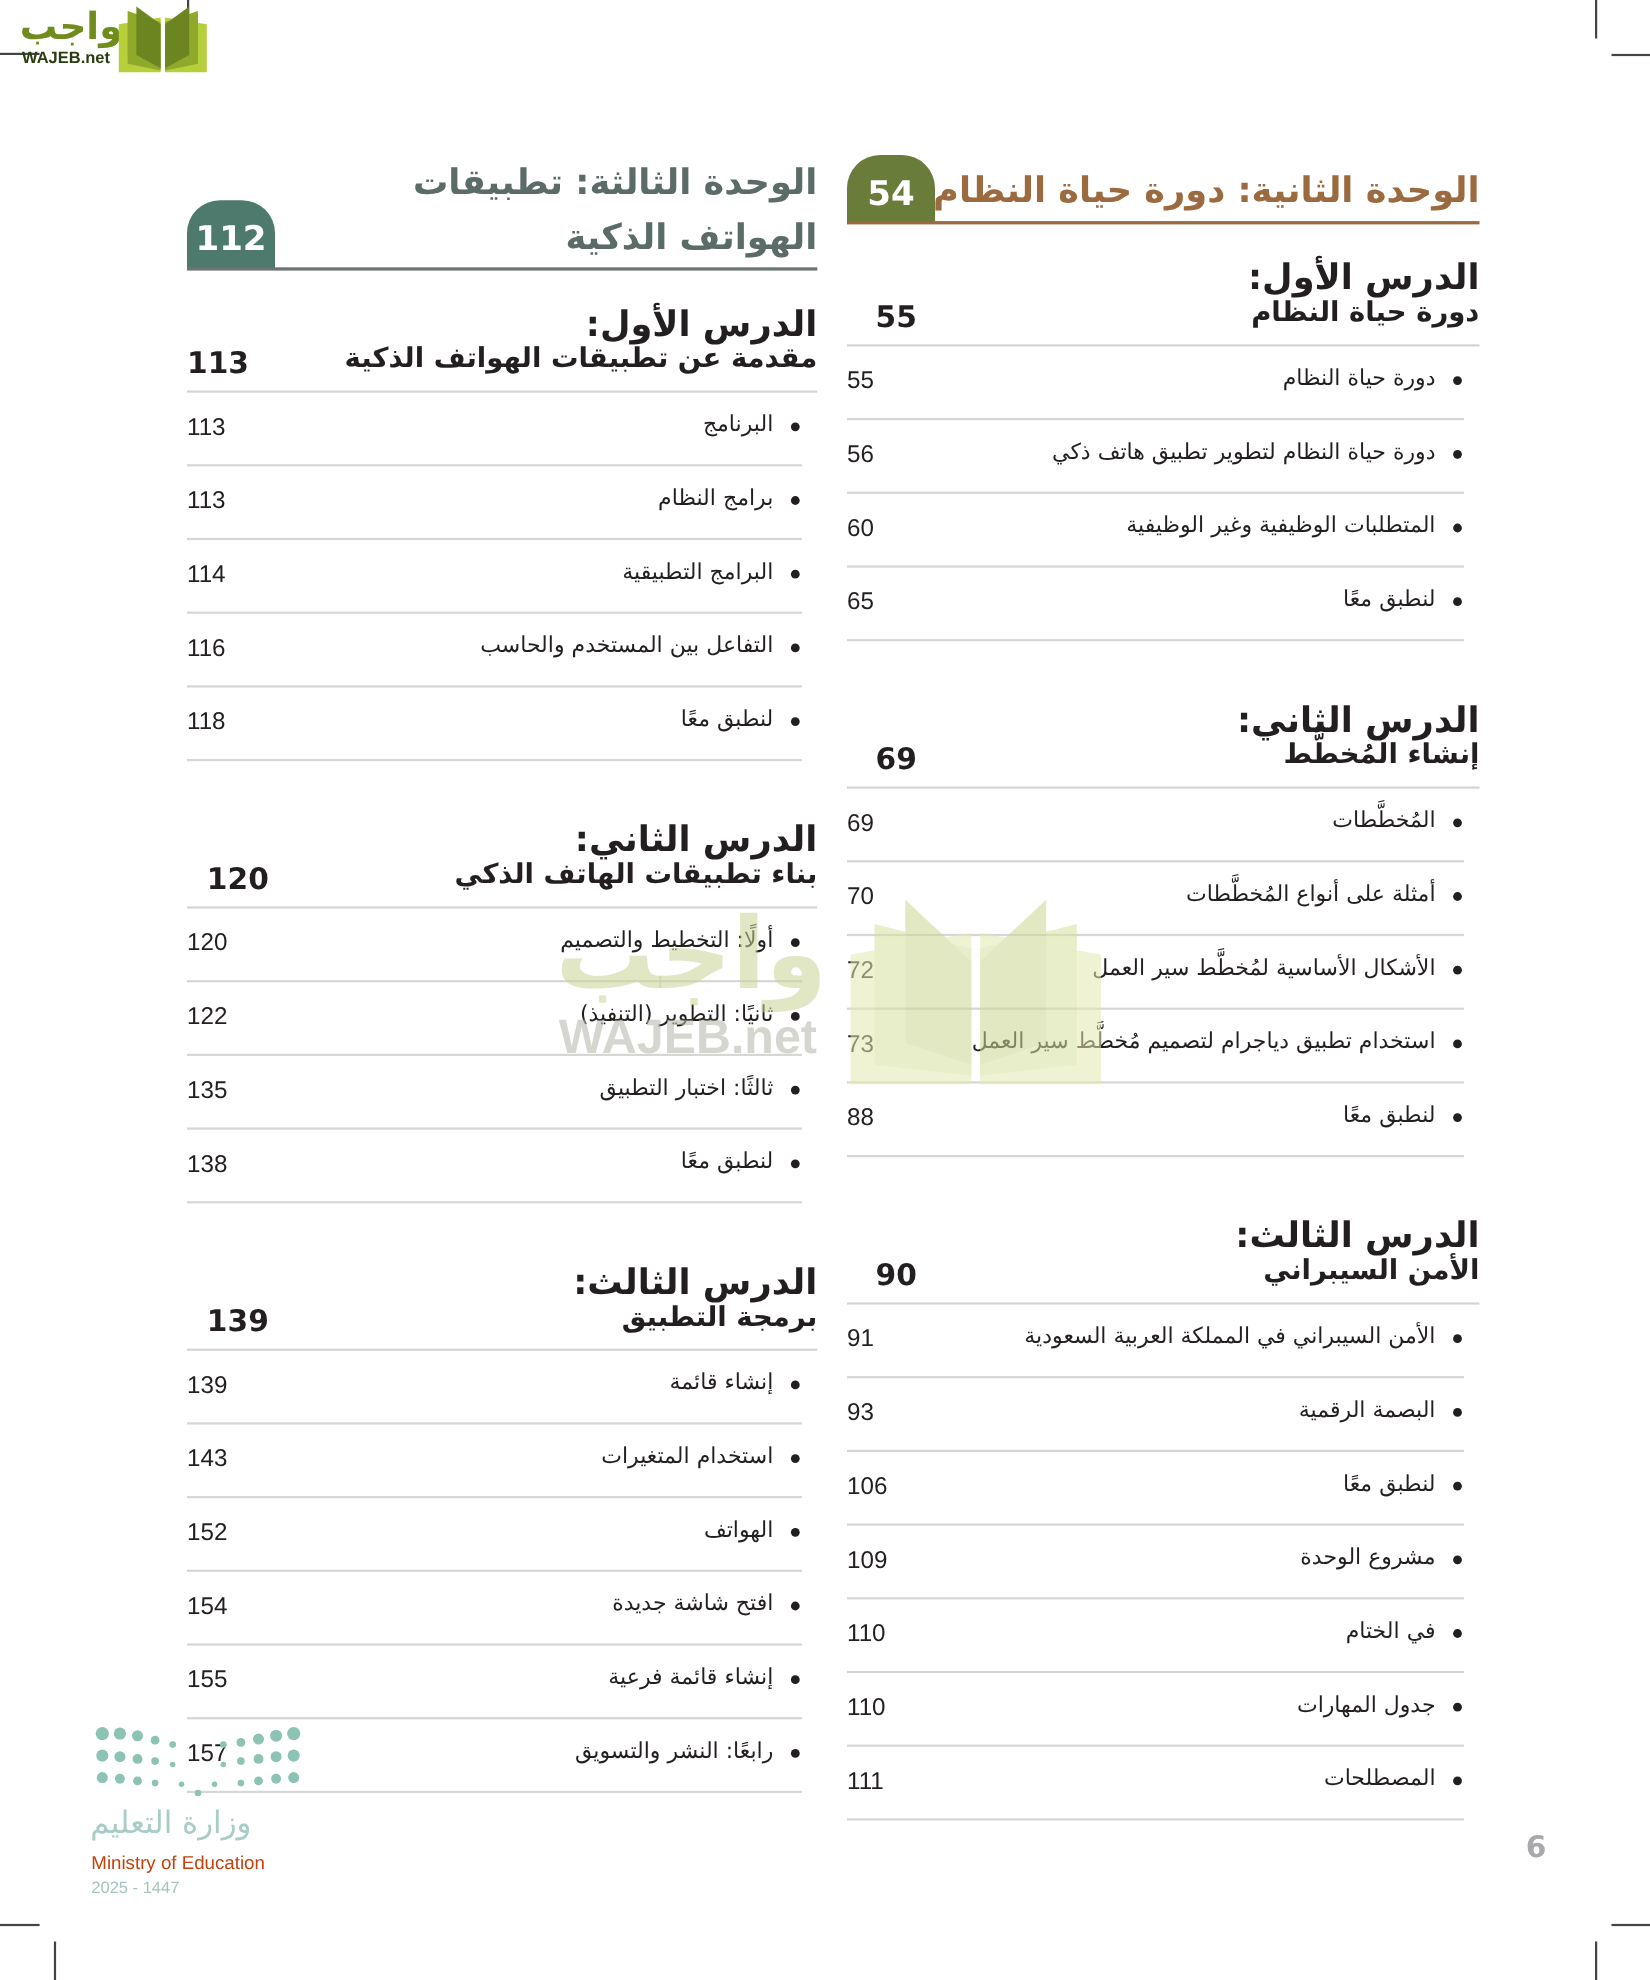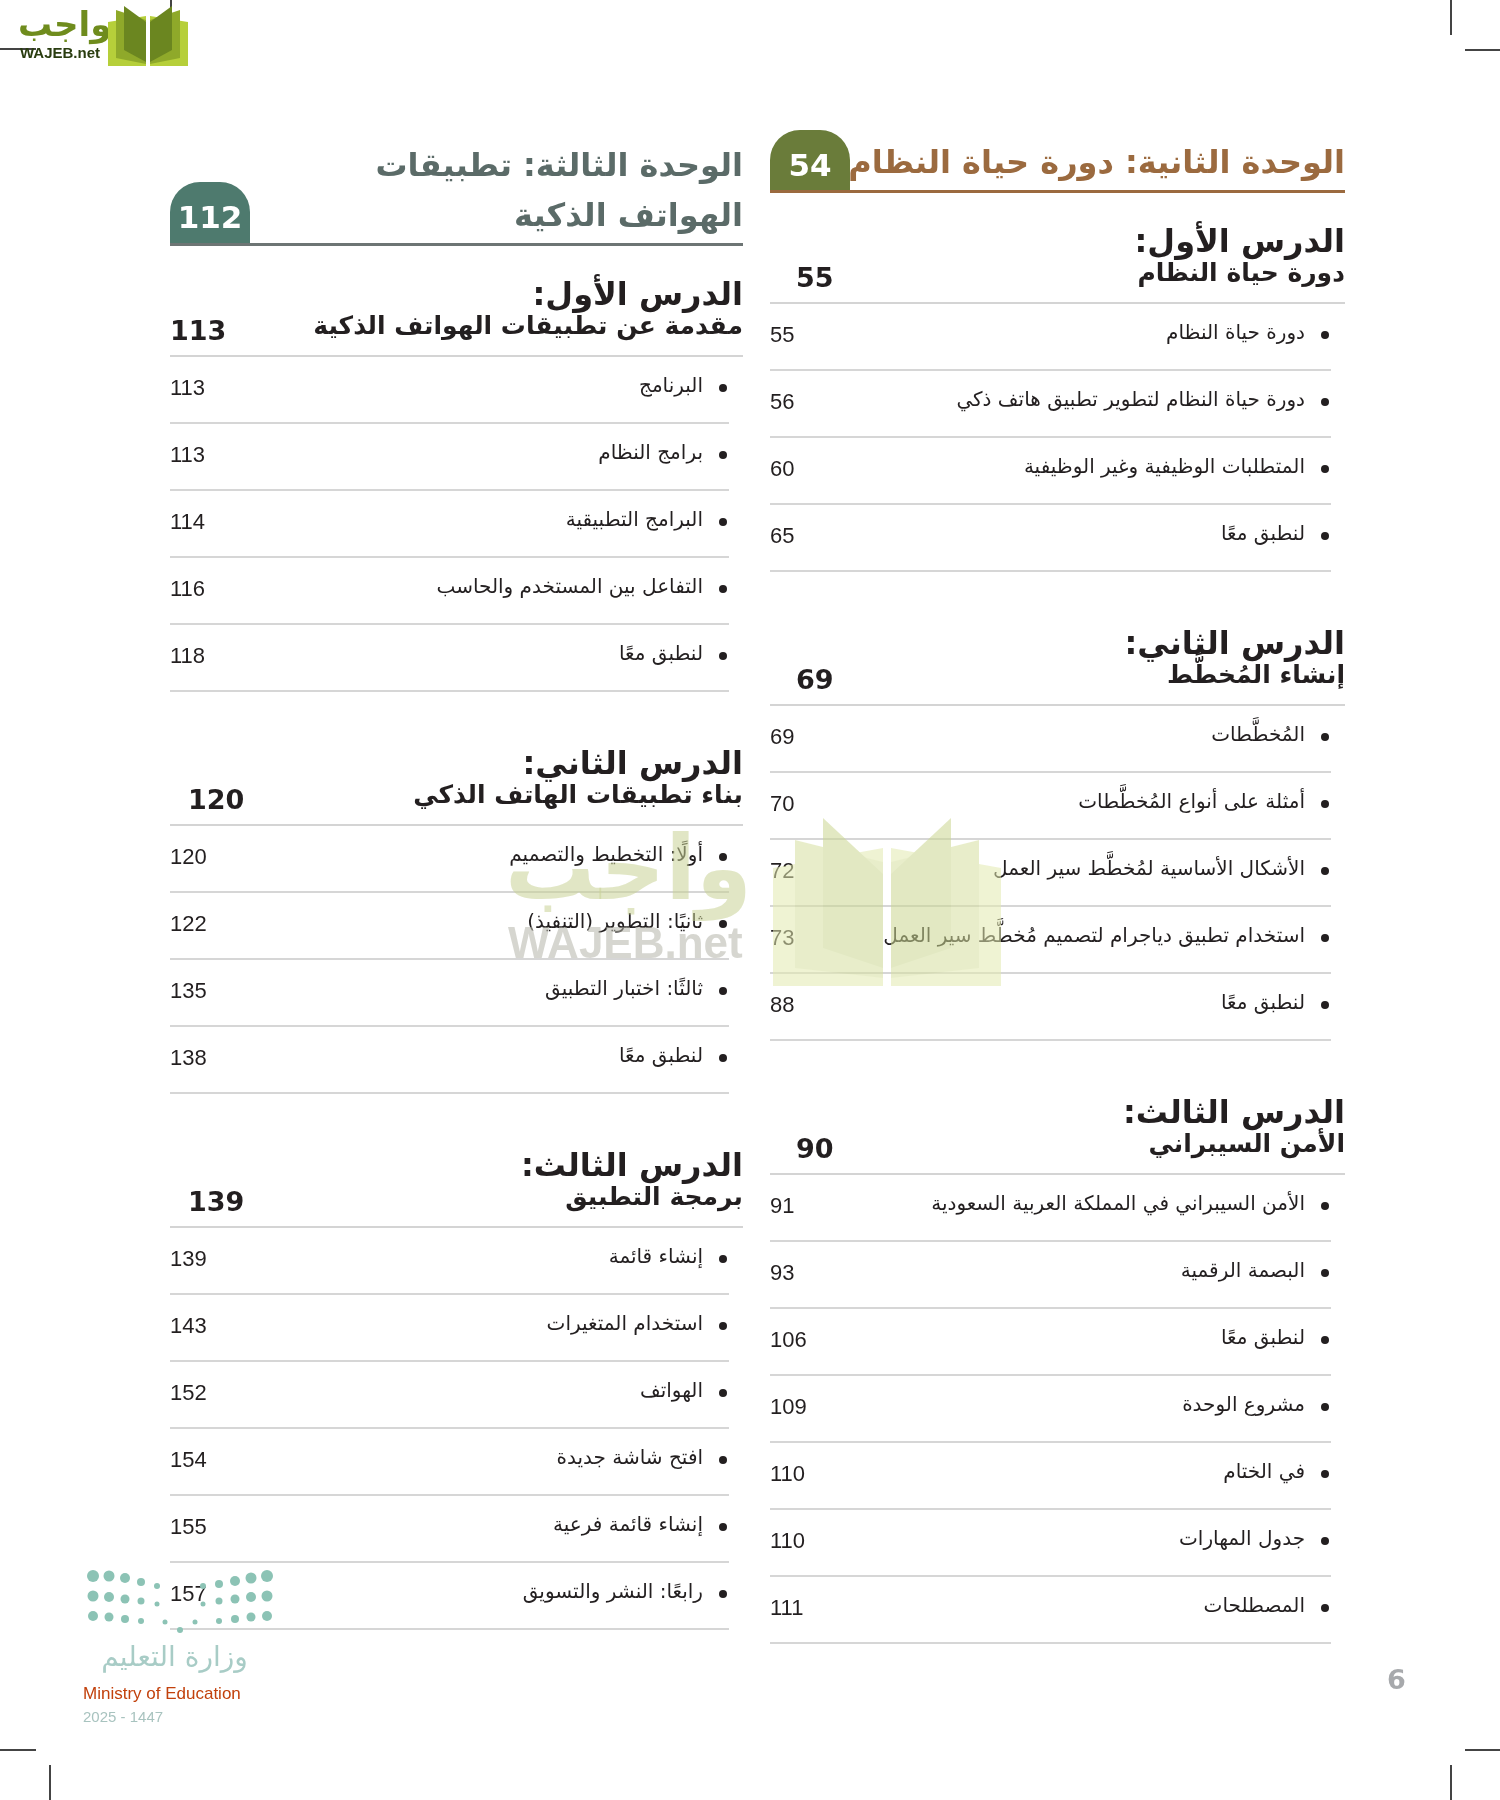"54" .col-right { top: 128px -> 139px }
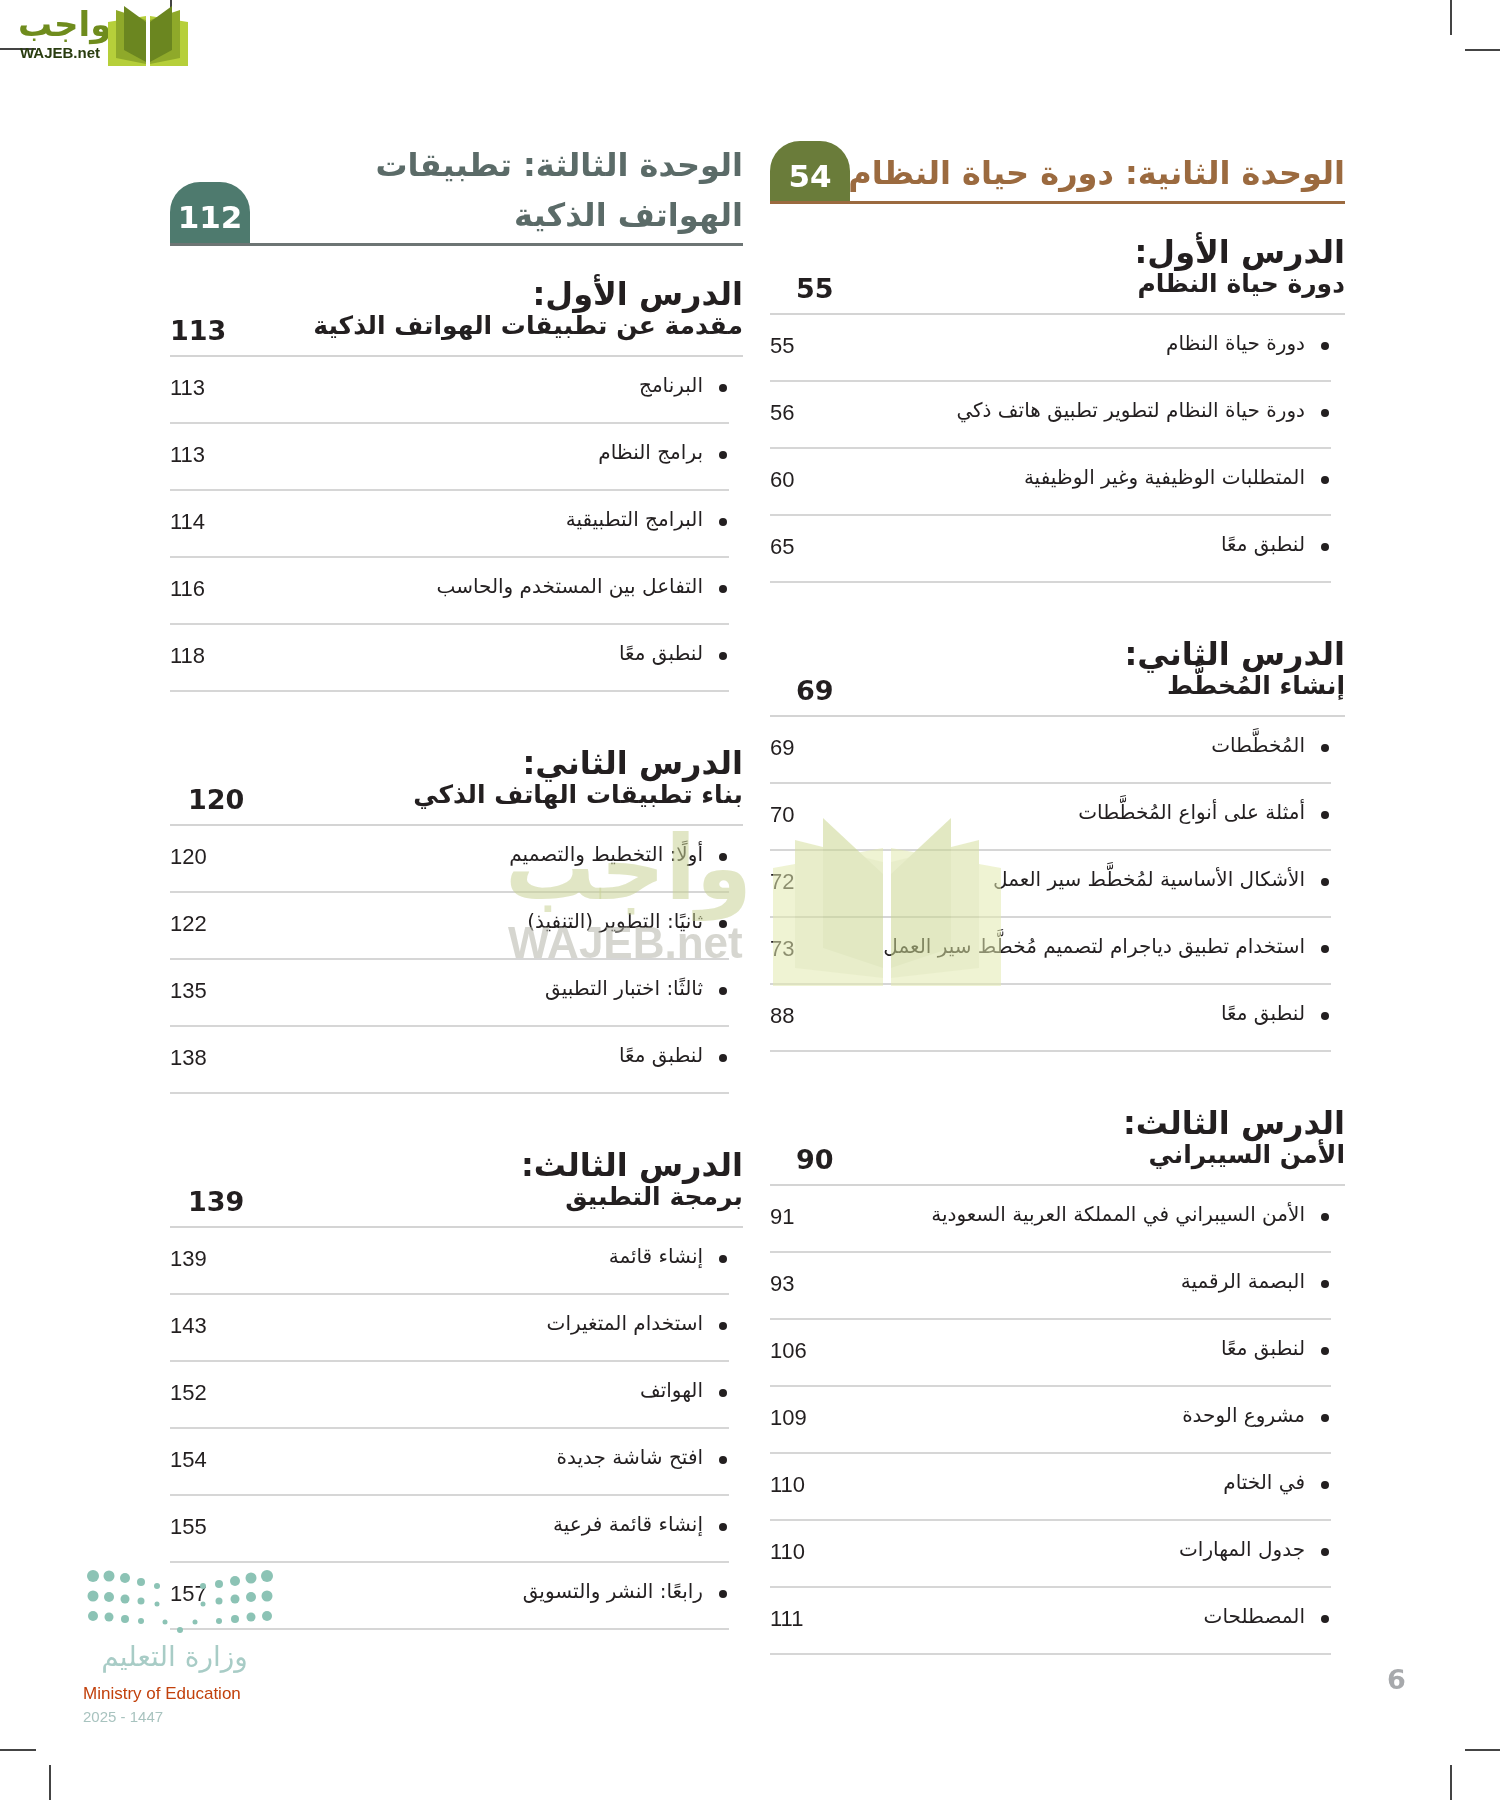"وزارة التعليم" .min-ar { text-align: center -> left }
